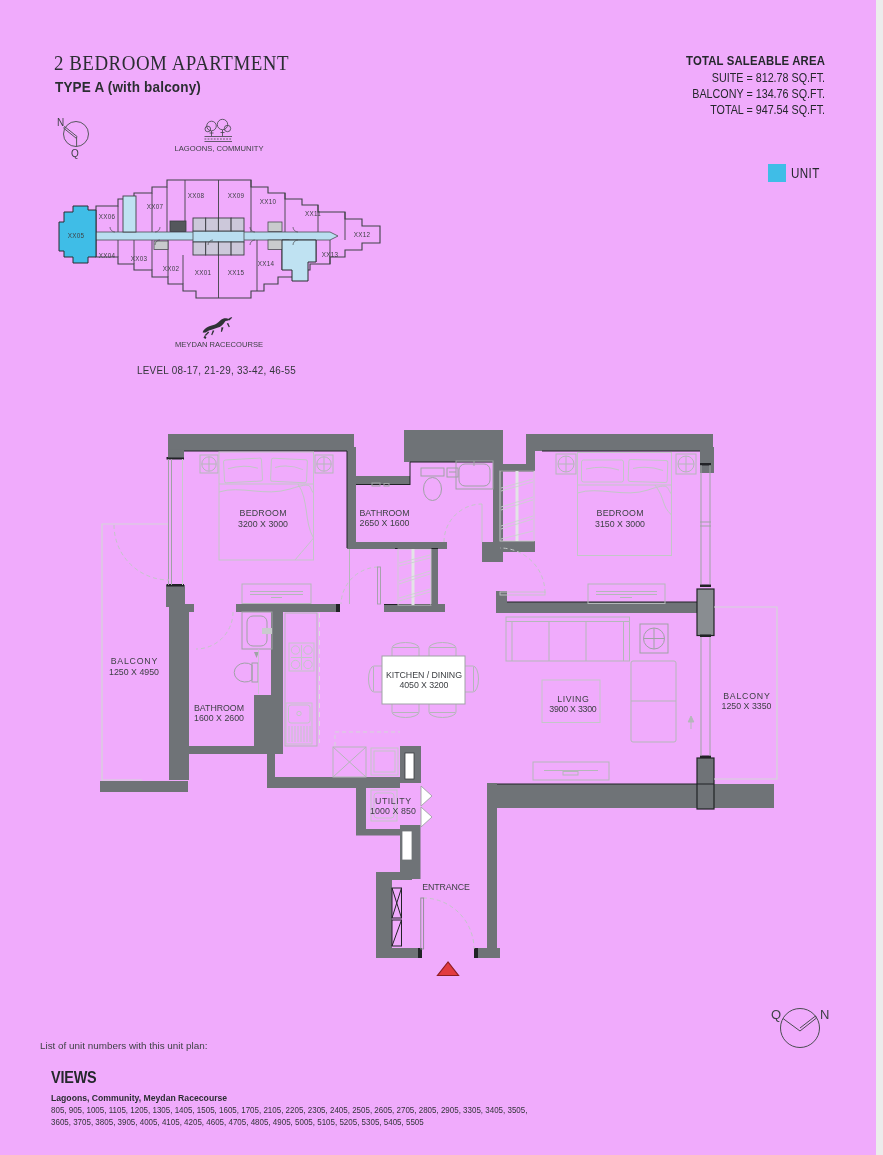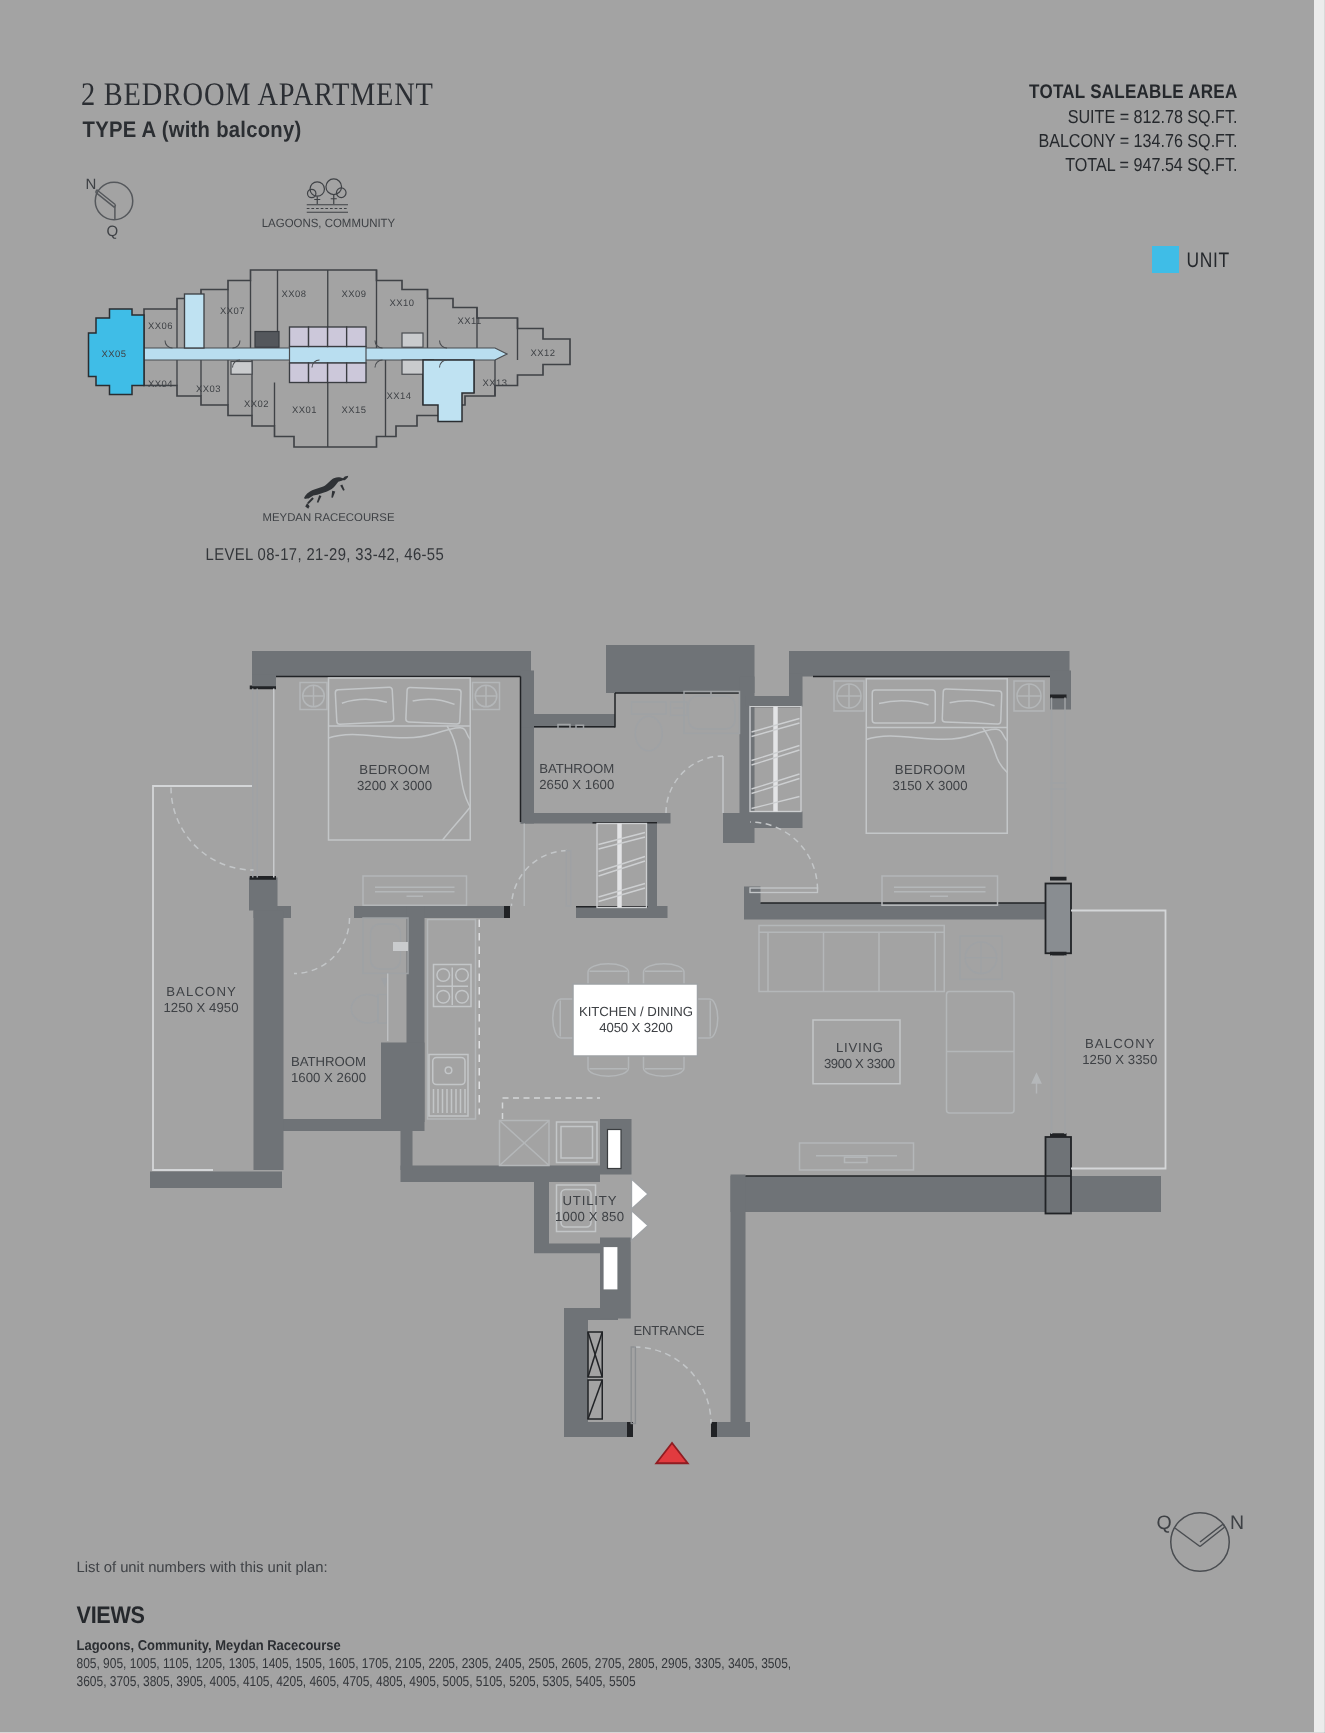"2 BEDROOM APARTMENT" #page { background: #a3a3a3 -> #f0abfc }
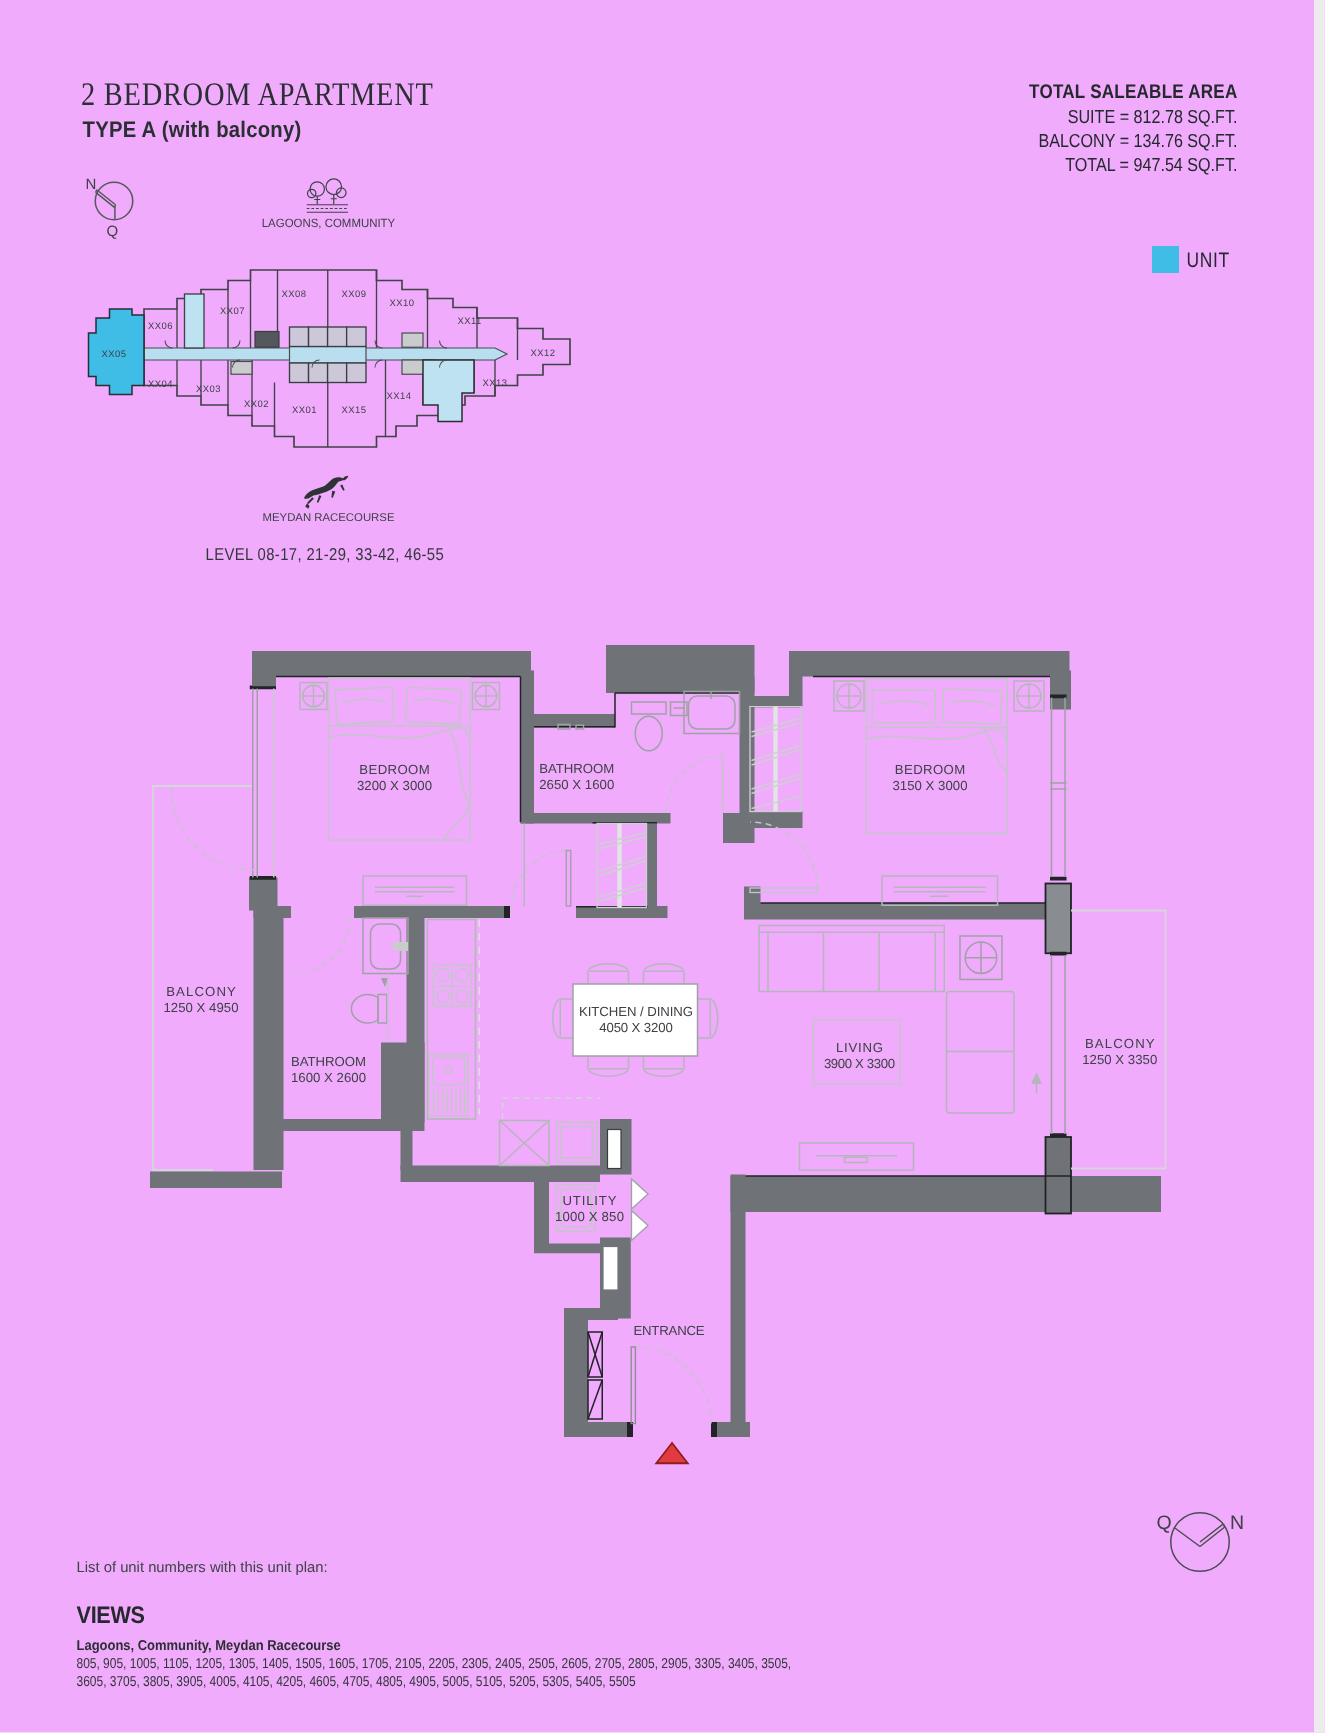"List of unit numbers with" div.abs { left: 51px -> 40px }
